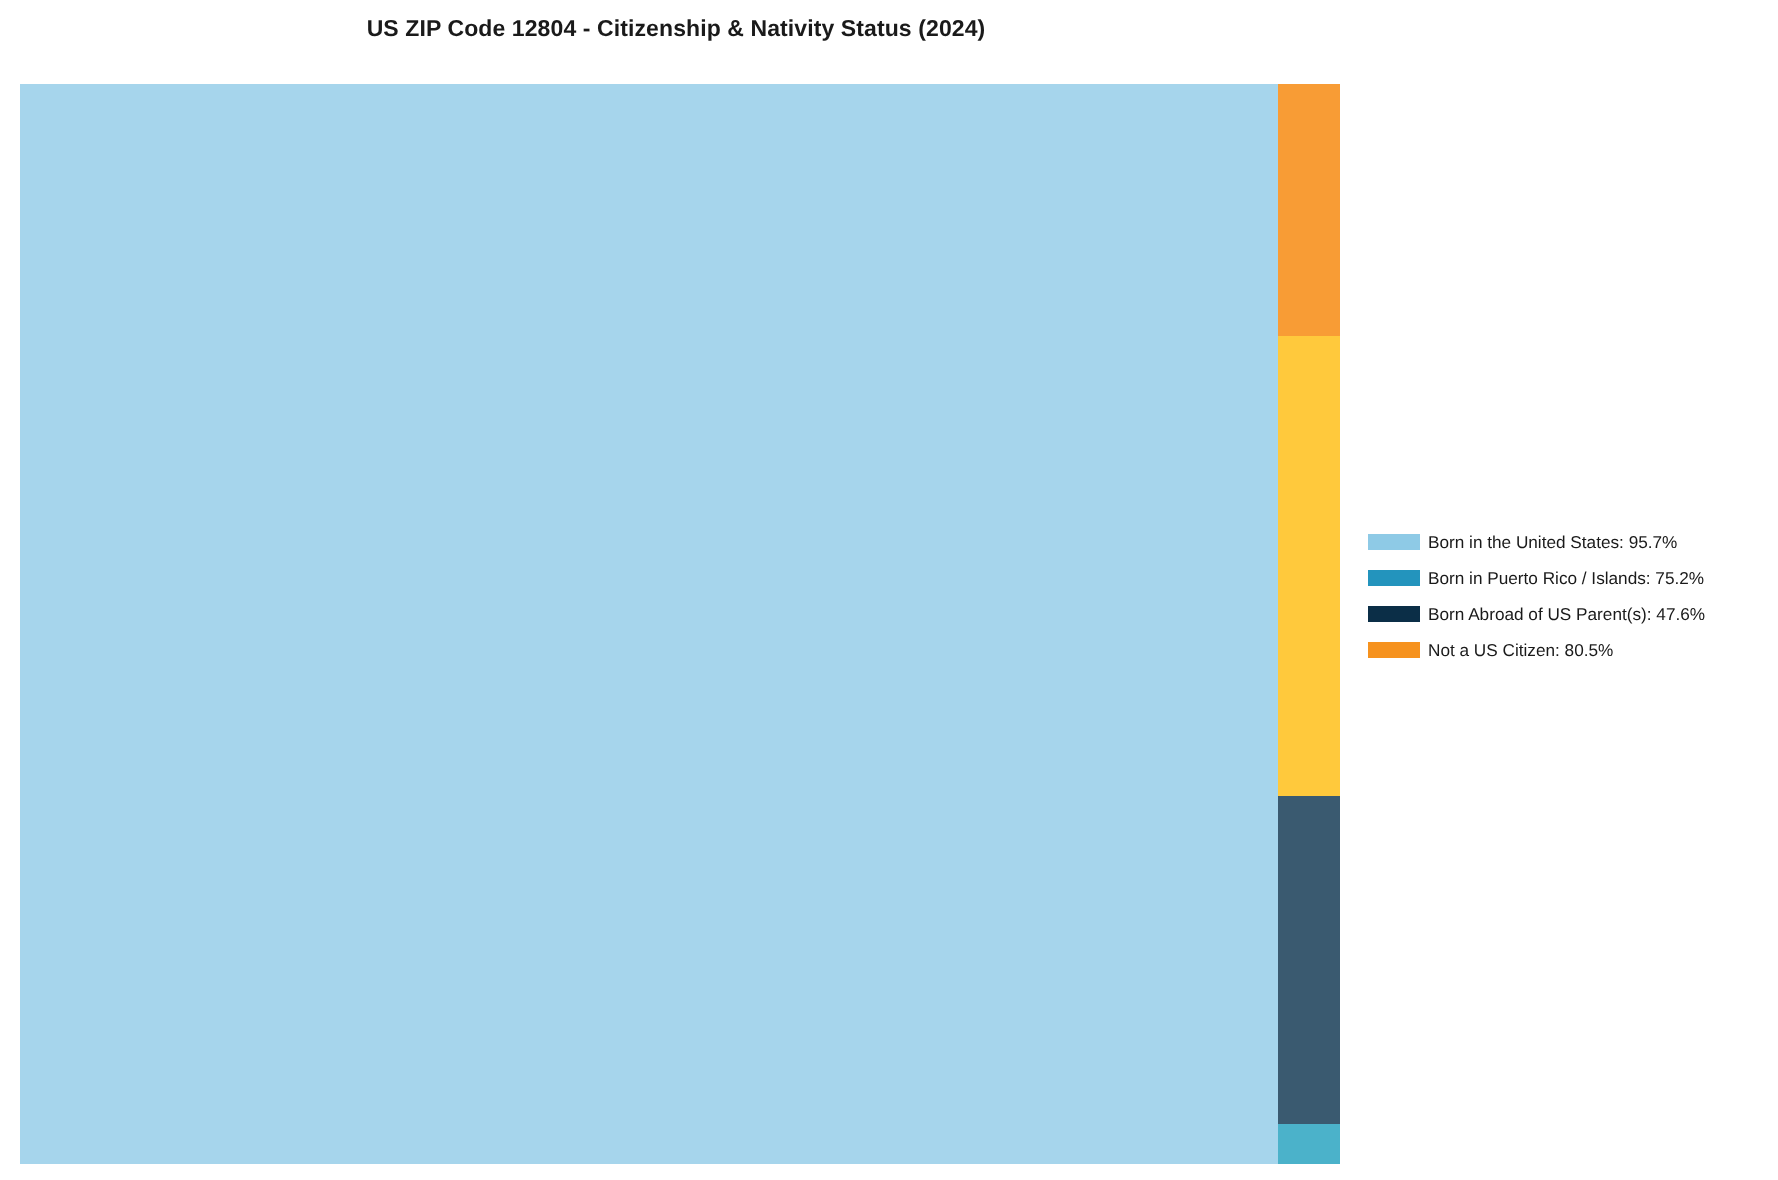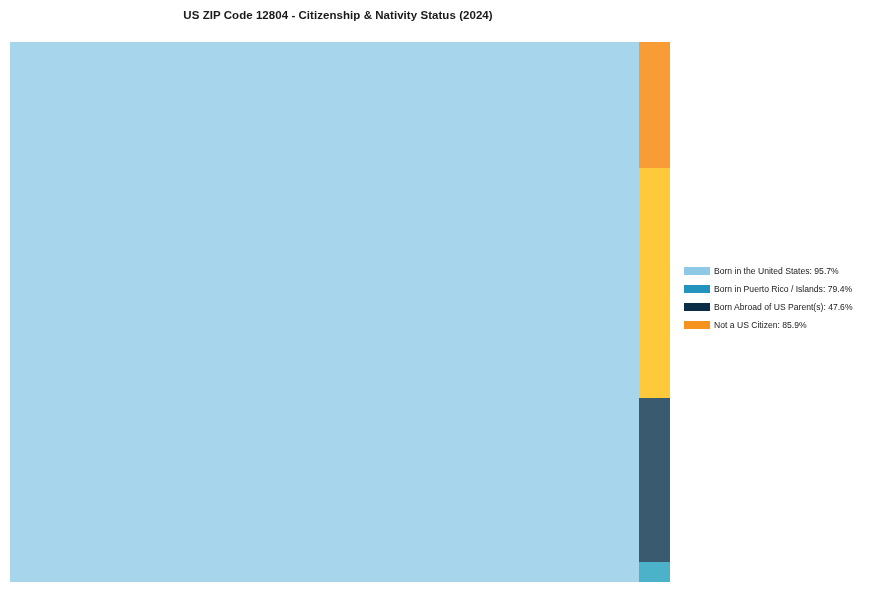"Born in Puerto Rico /" span.legend-label { text: 79.4% -> 75.2% }
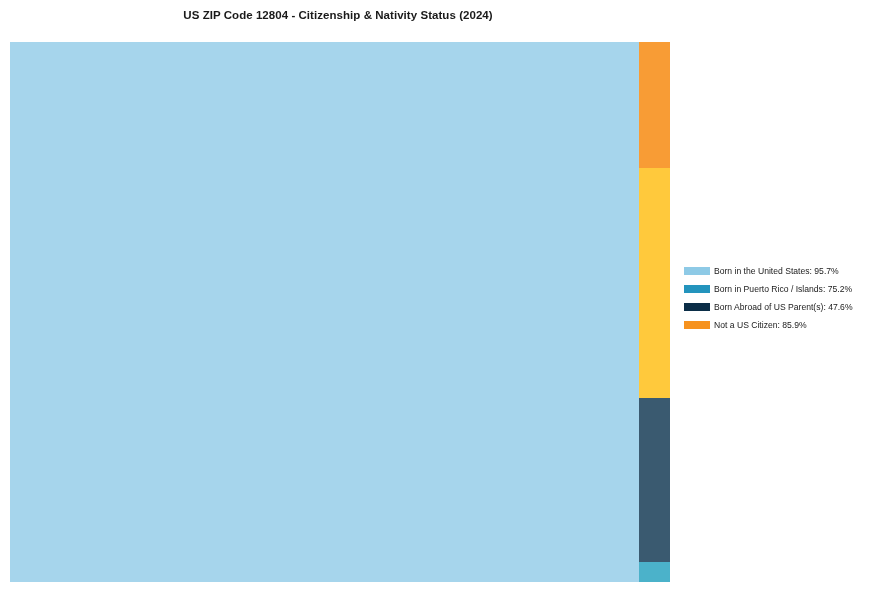"Not a US Citizen: 85.9%" span.legend-label { text: 85.9% -> 80.5% }
